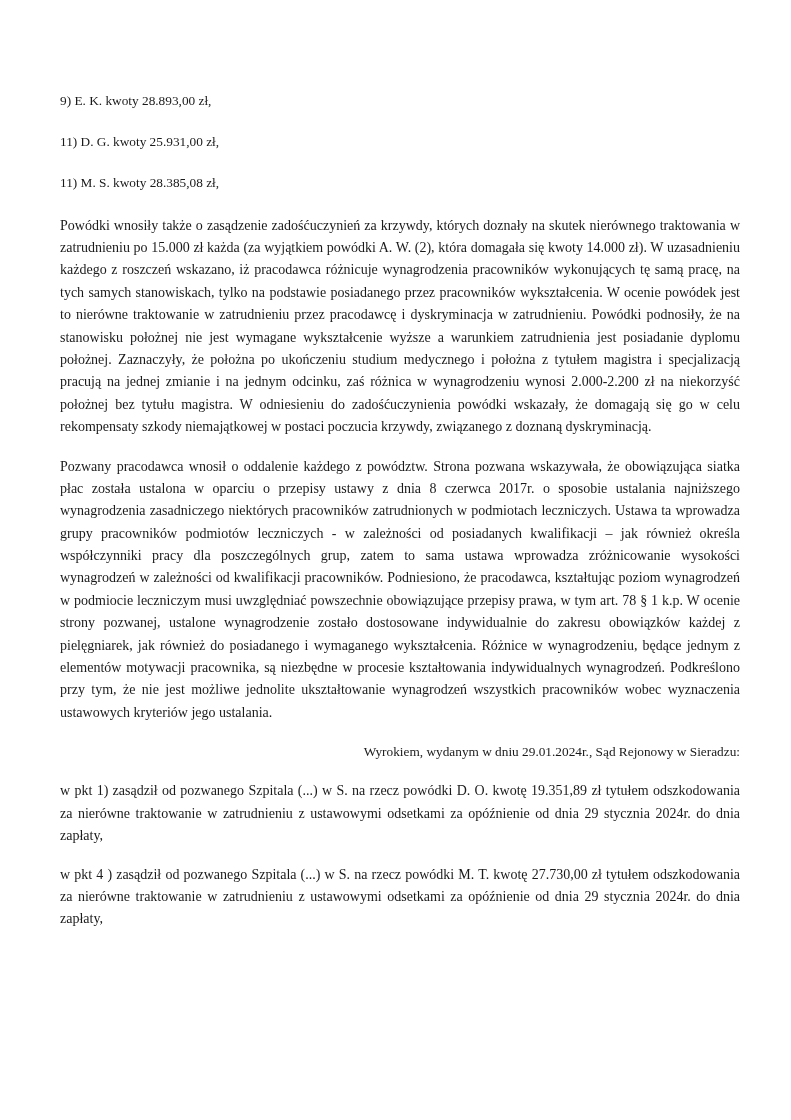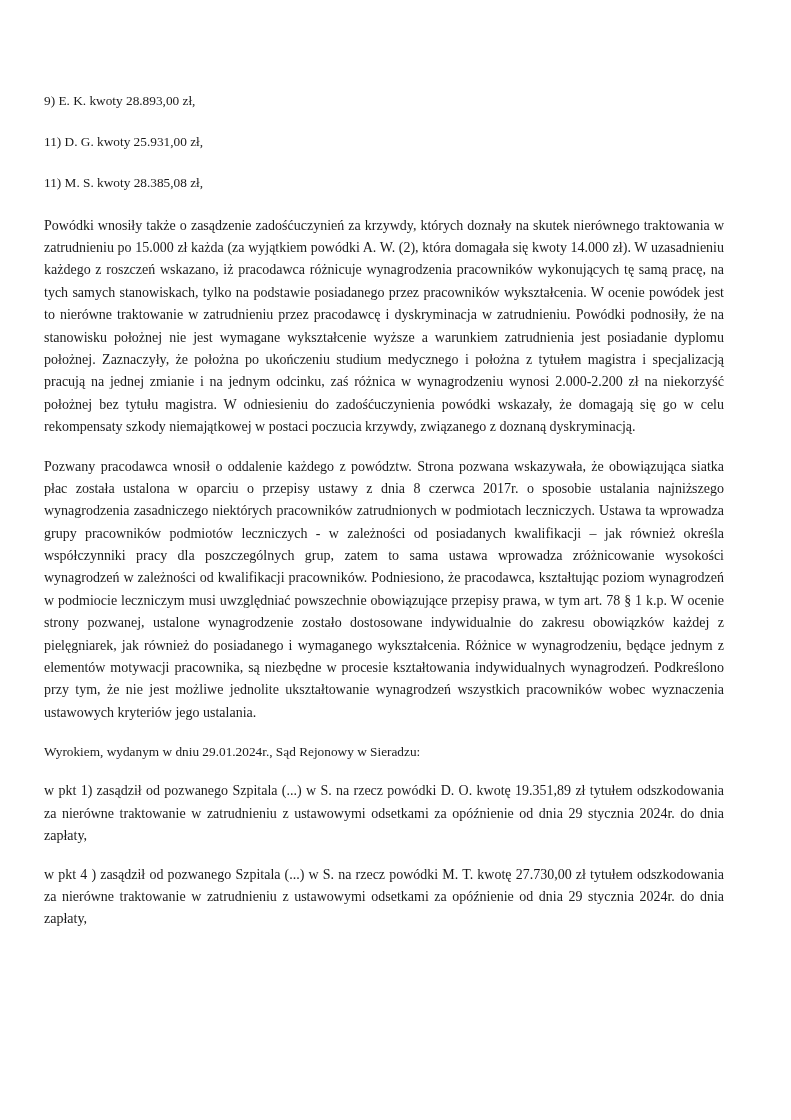"9) E. K. kwoty 28.893,00" .content { left: 44px -> 60px }
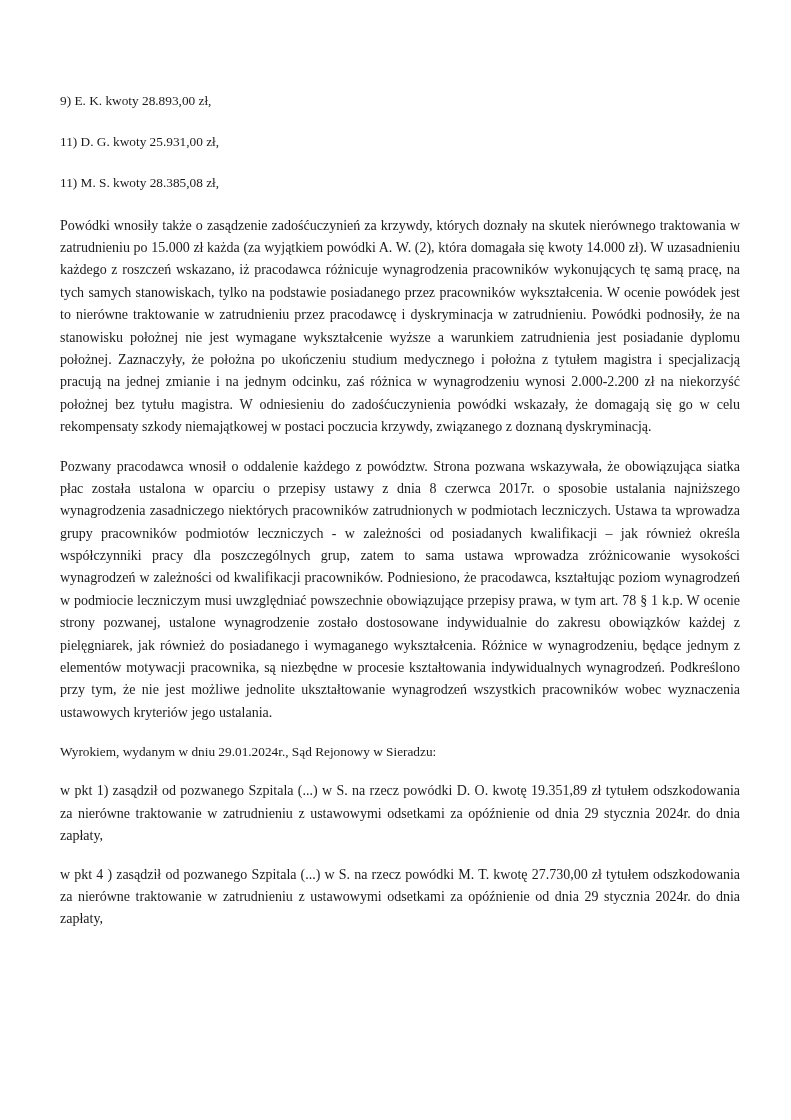"Wyrokiem, wydanym w dniu 29.01.2024r.," .heading-line { text-align: left -> right }
